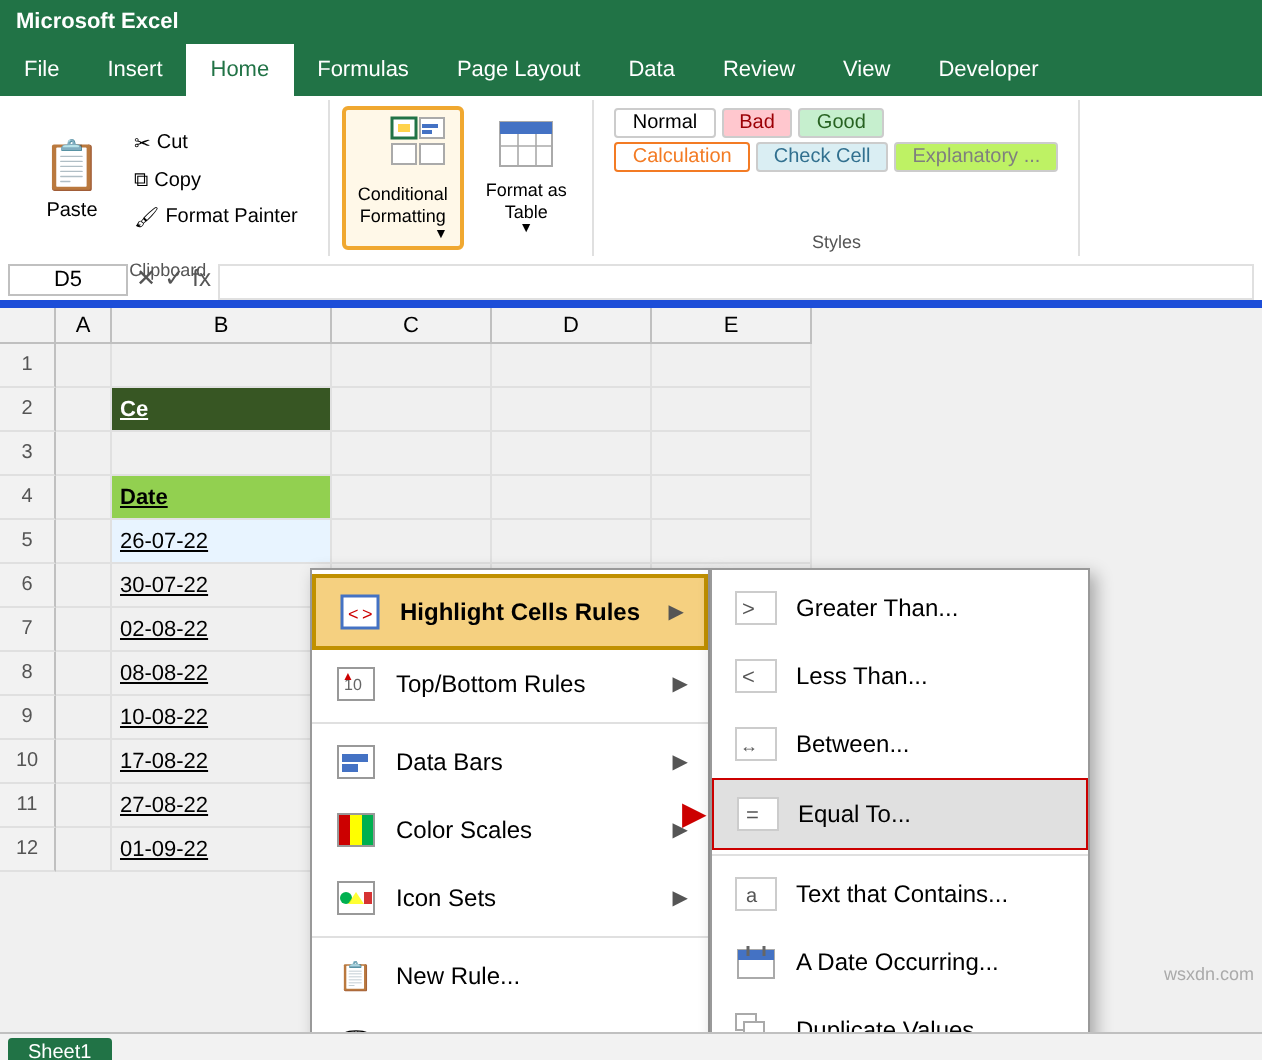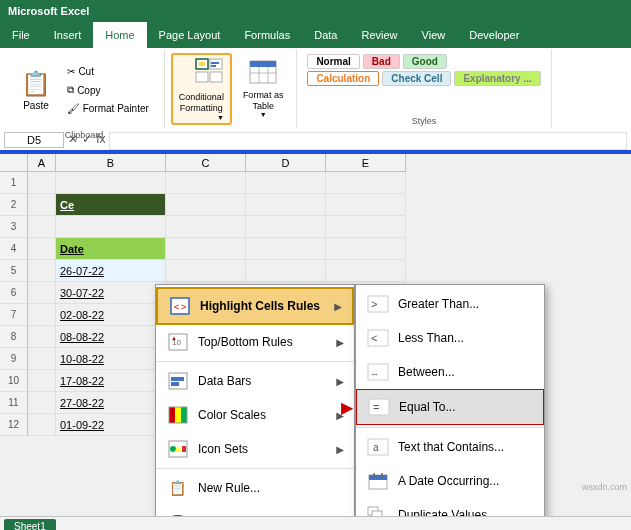"Page Layout" div.ribbon-tab { order: before "Formulas" -> after "Formulas" }
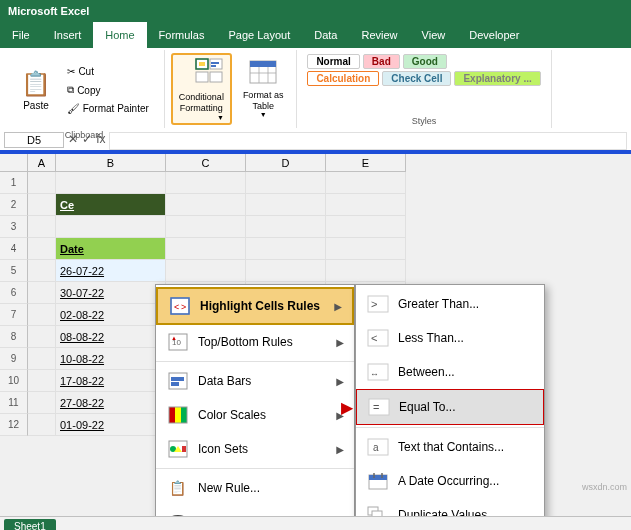"Normal" .style-cells { font-weight: bold -> none }
